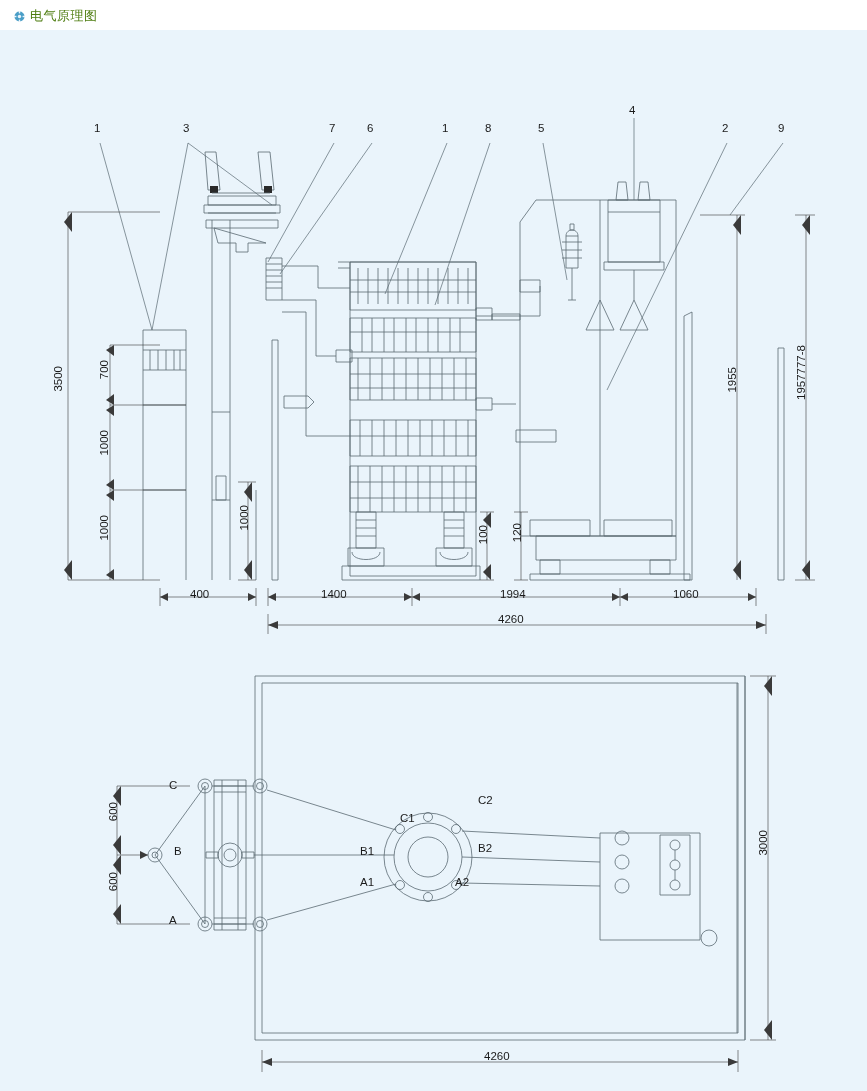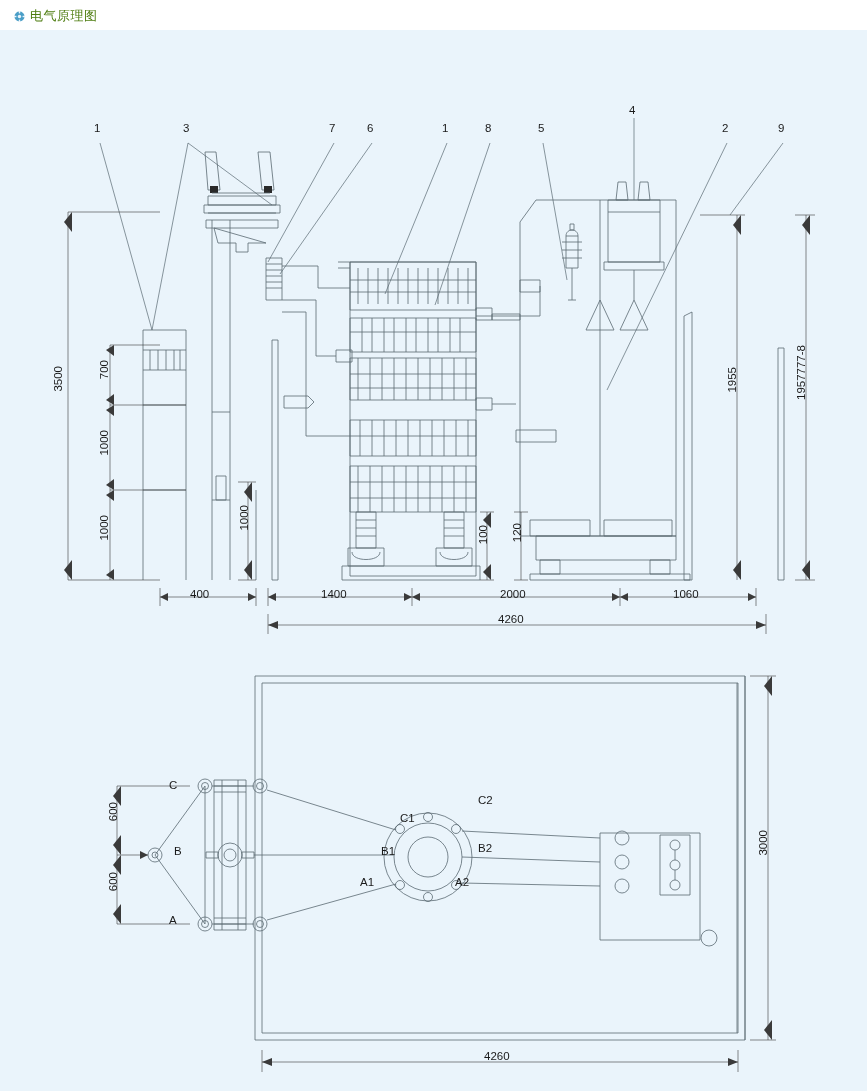"2000" div.lbl { text: 2000 -> 1994 }
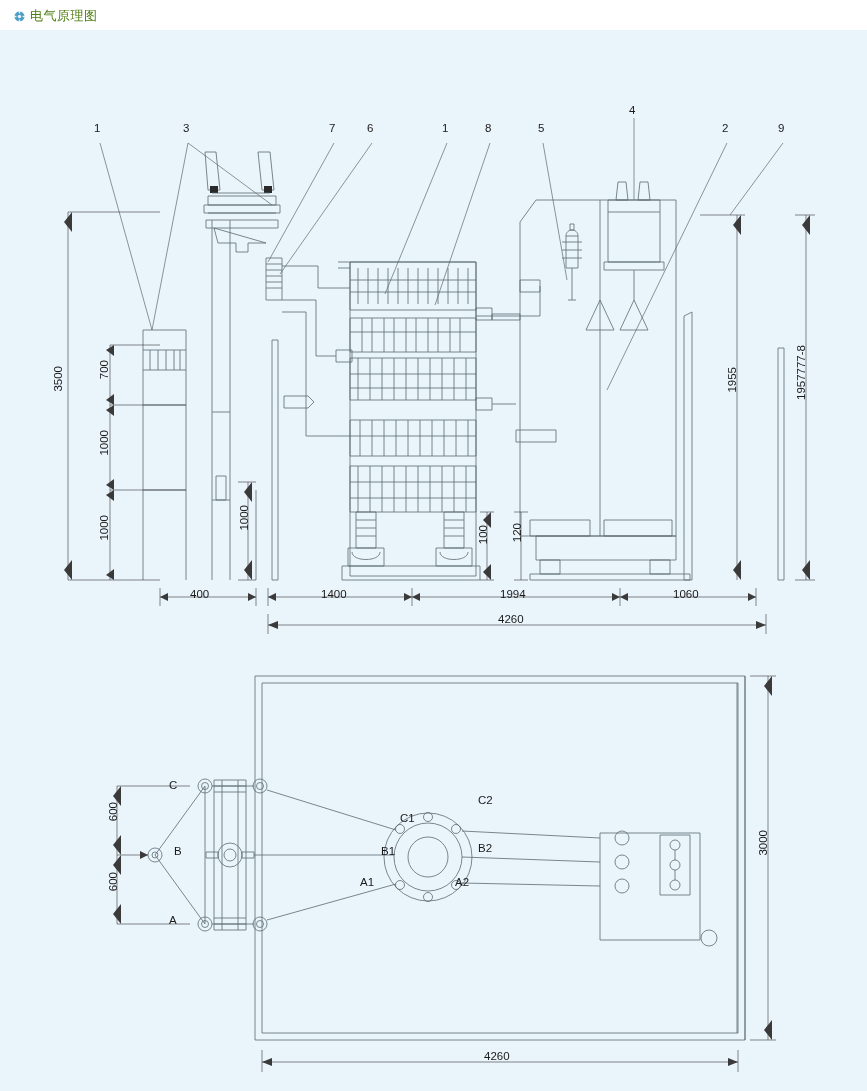"B1" div.lbl { margin-left: 21px -> none }
